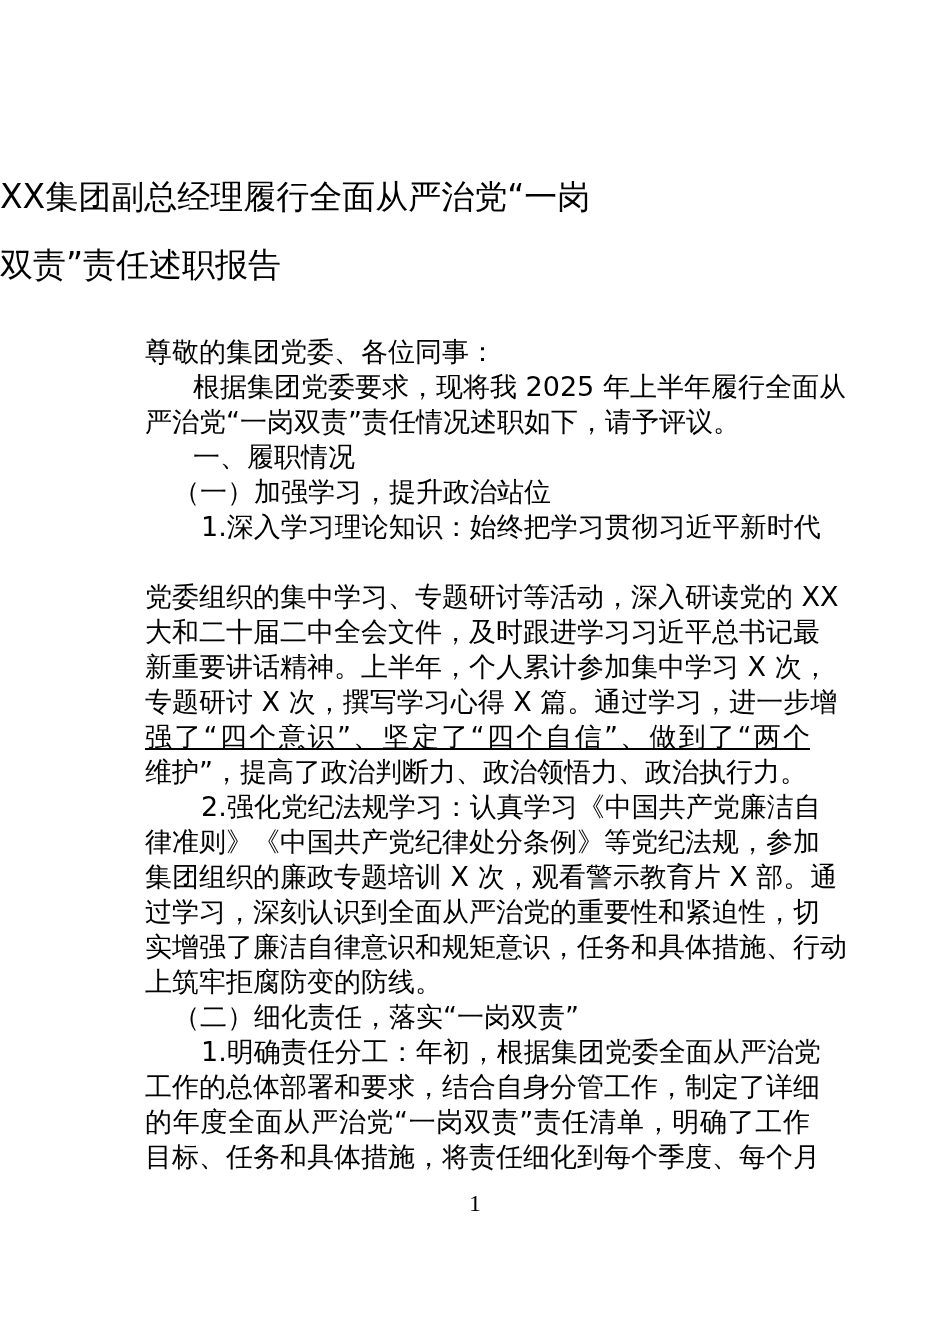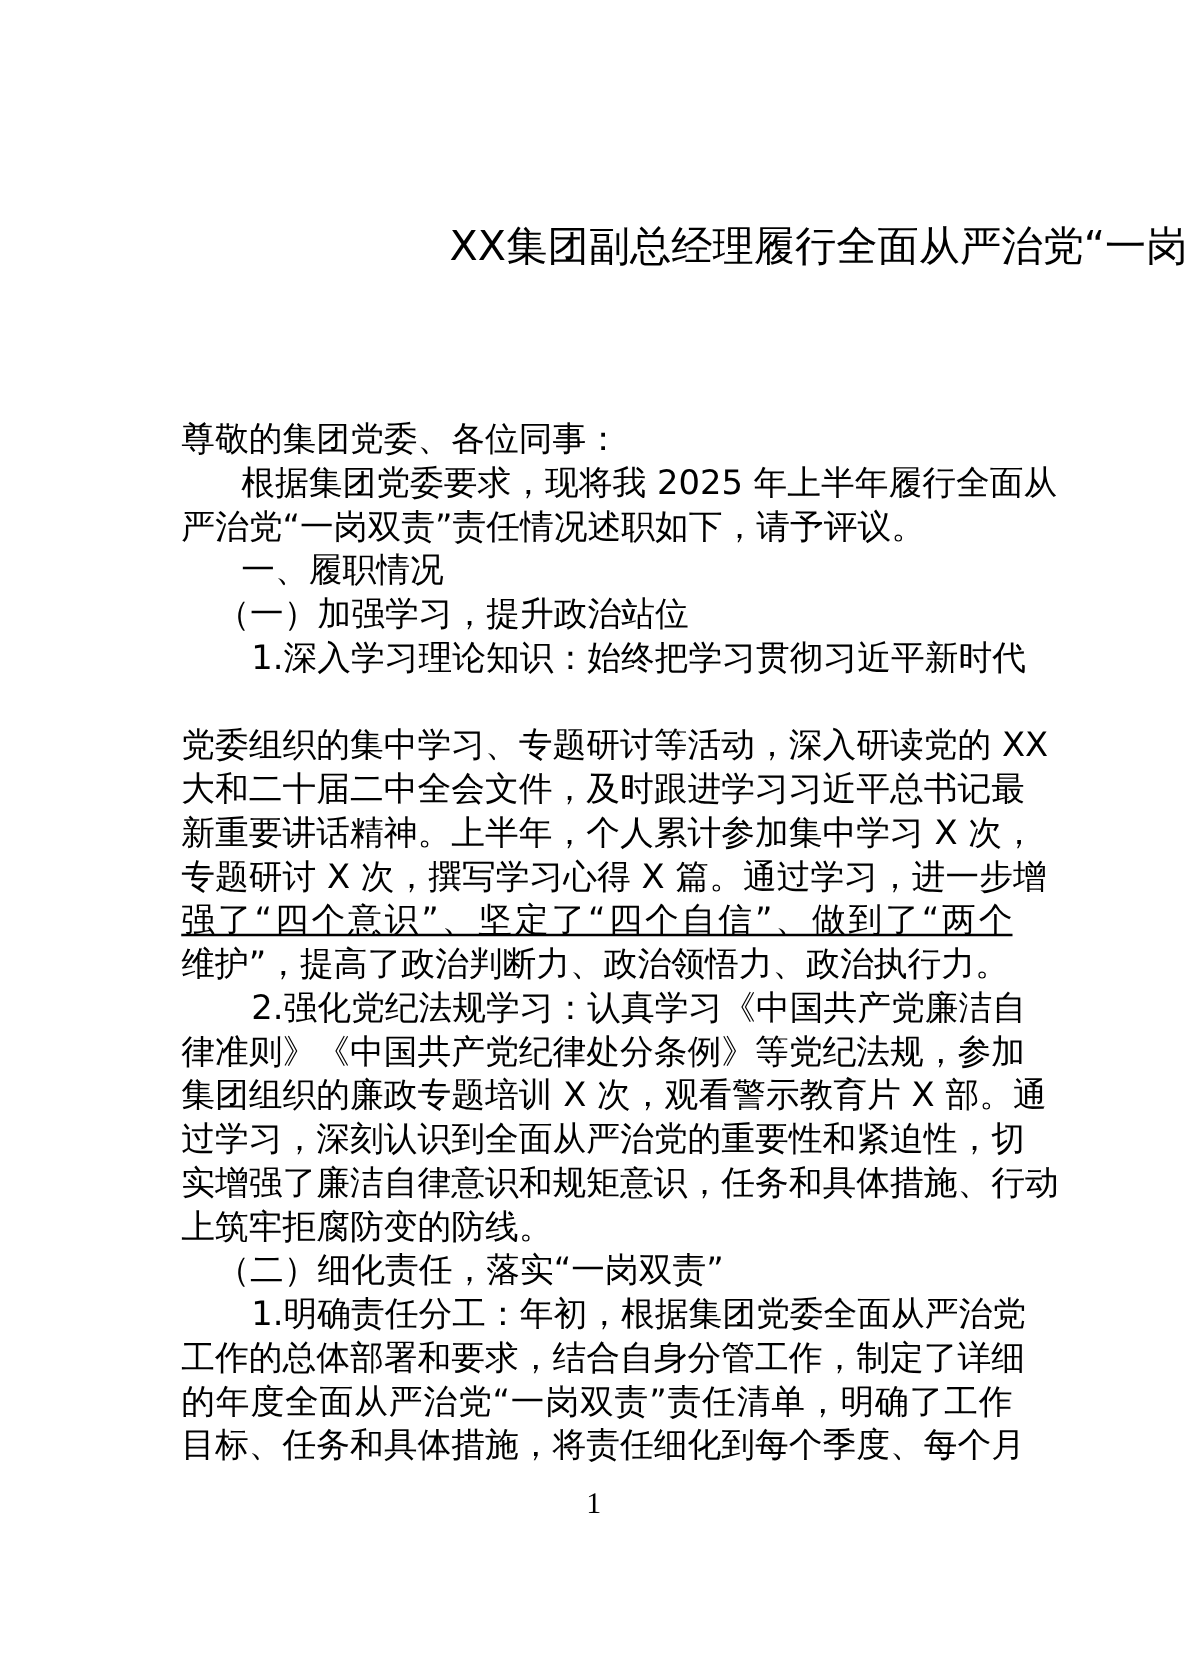"XX集团副总经理履行全面从严治党“一岗" .title { text-align: right -> left }
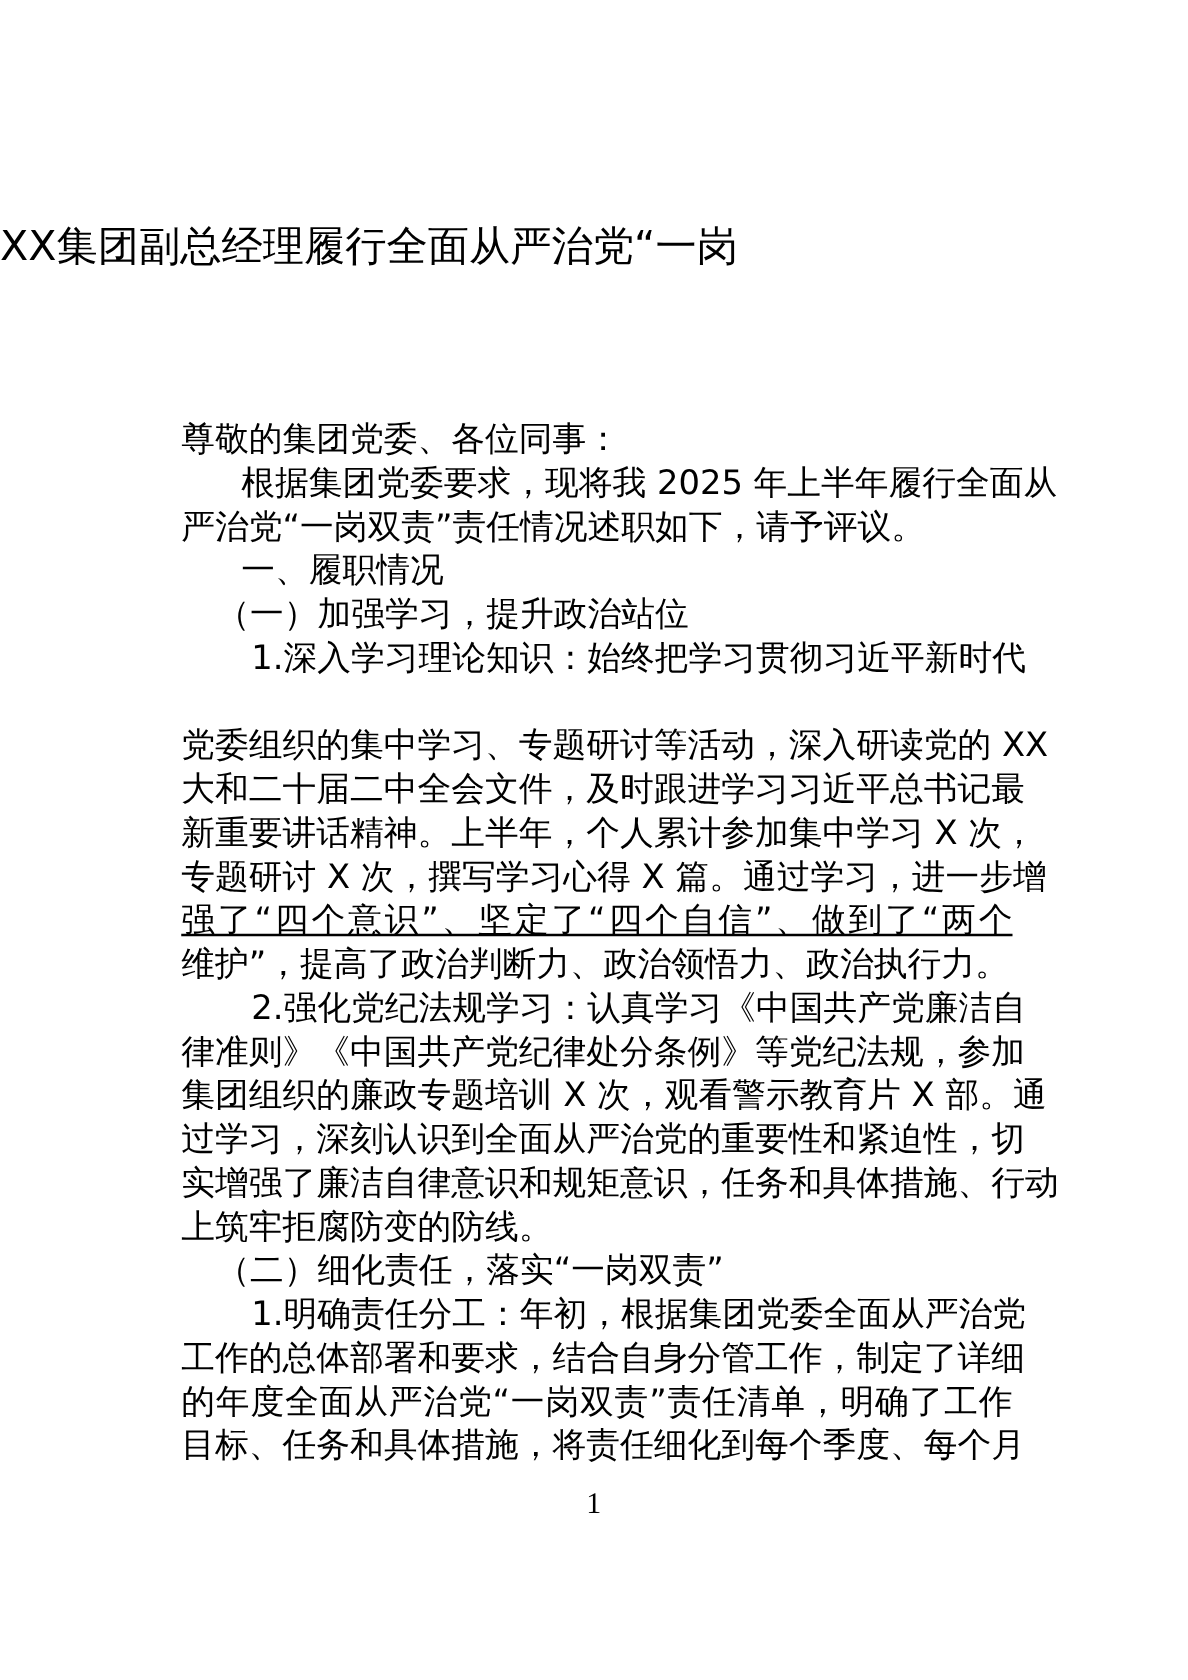"双责”责任述职报告" div.title { html: none -> <div>双责”责任述职报告</div> }
